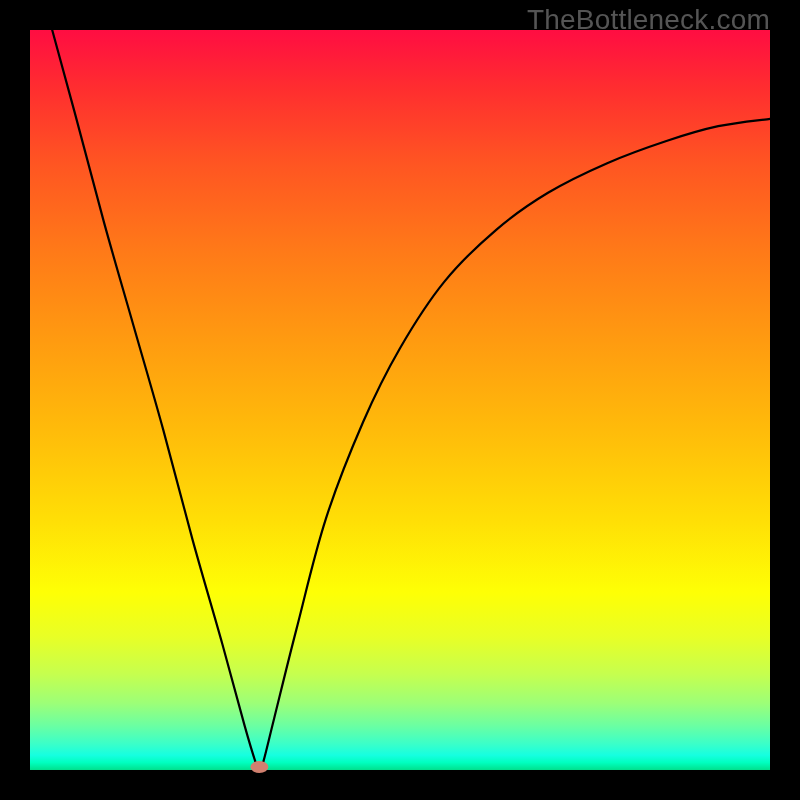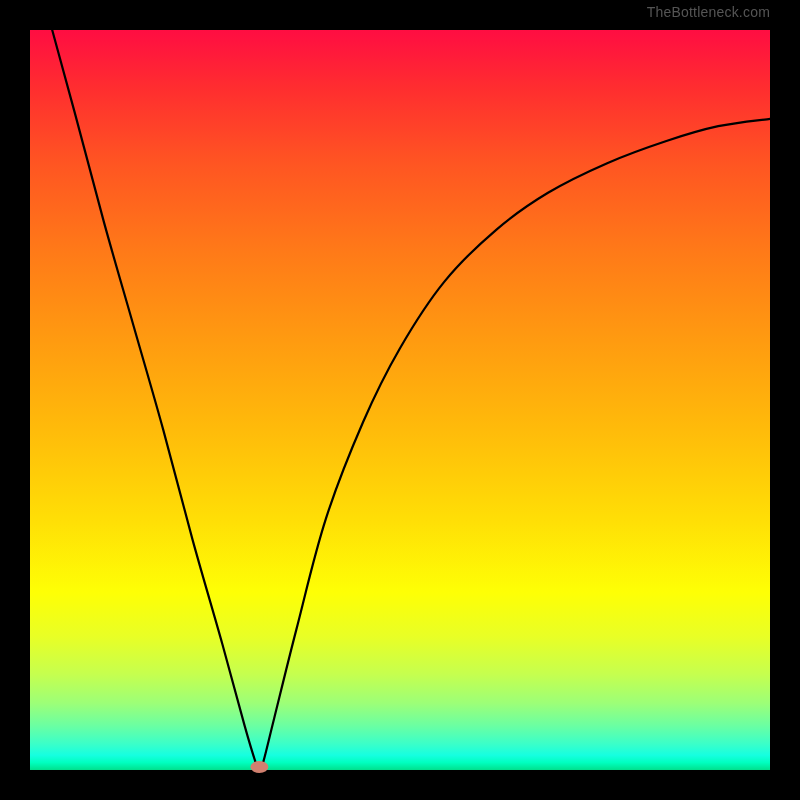"TheBottleneck.com" .watermark { font-size: 14px -> 28px }
